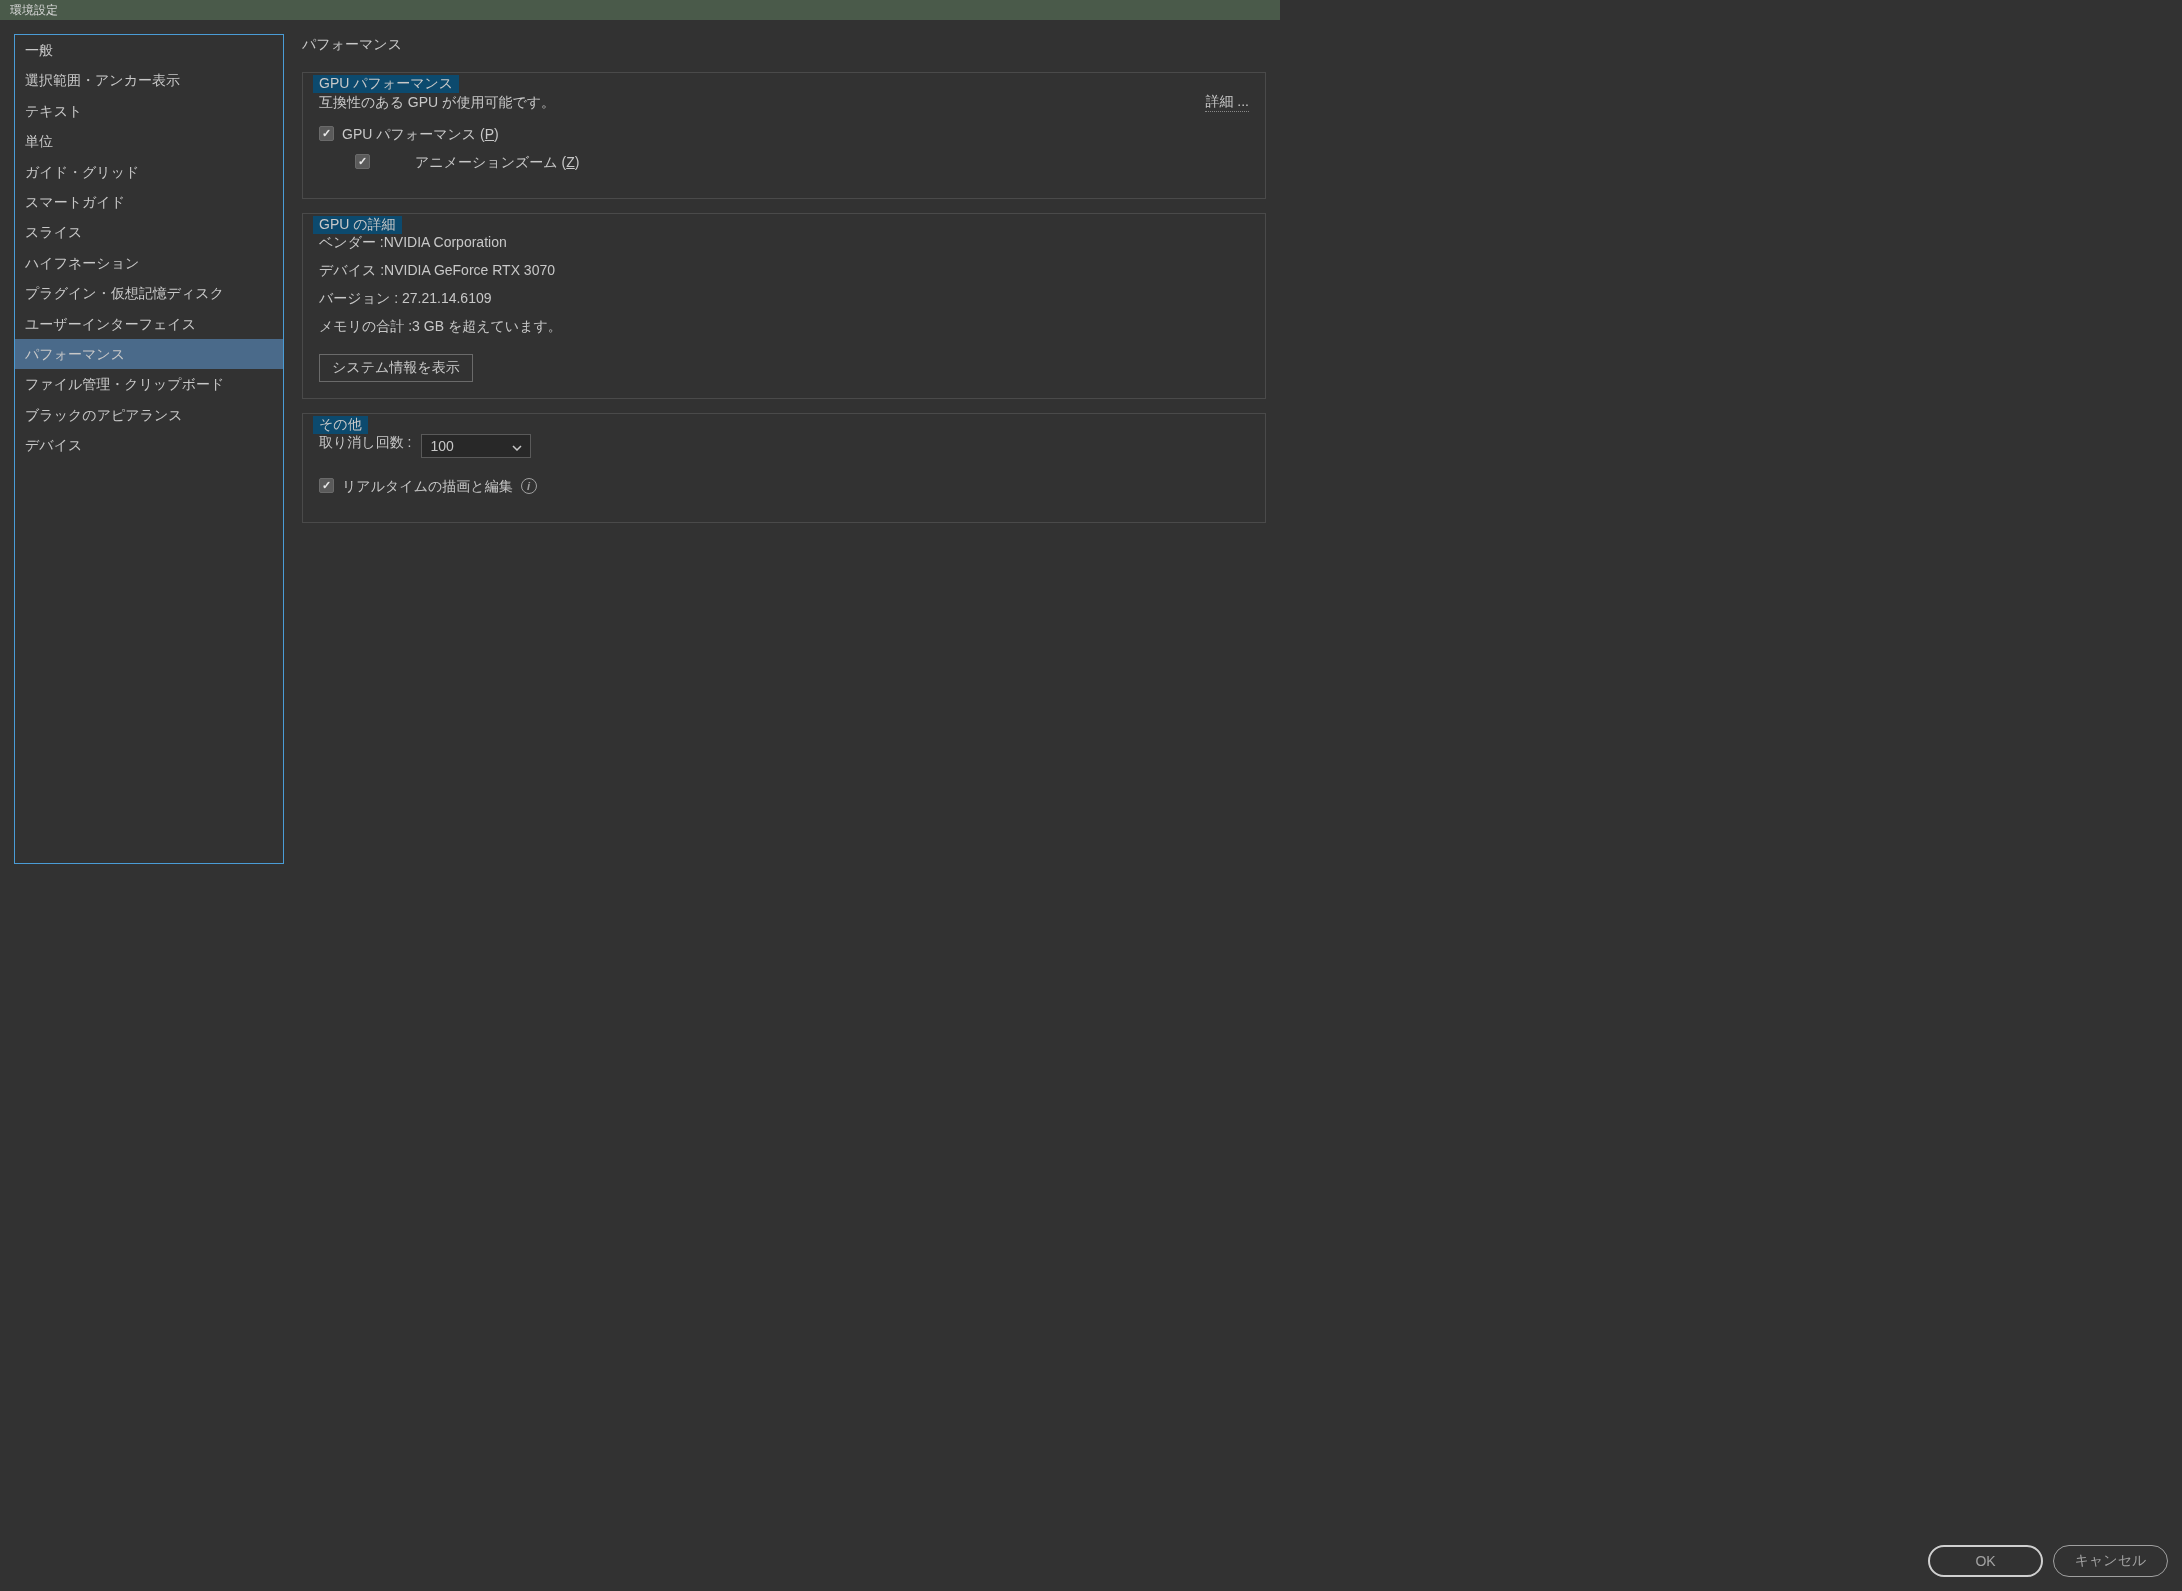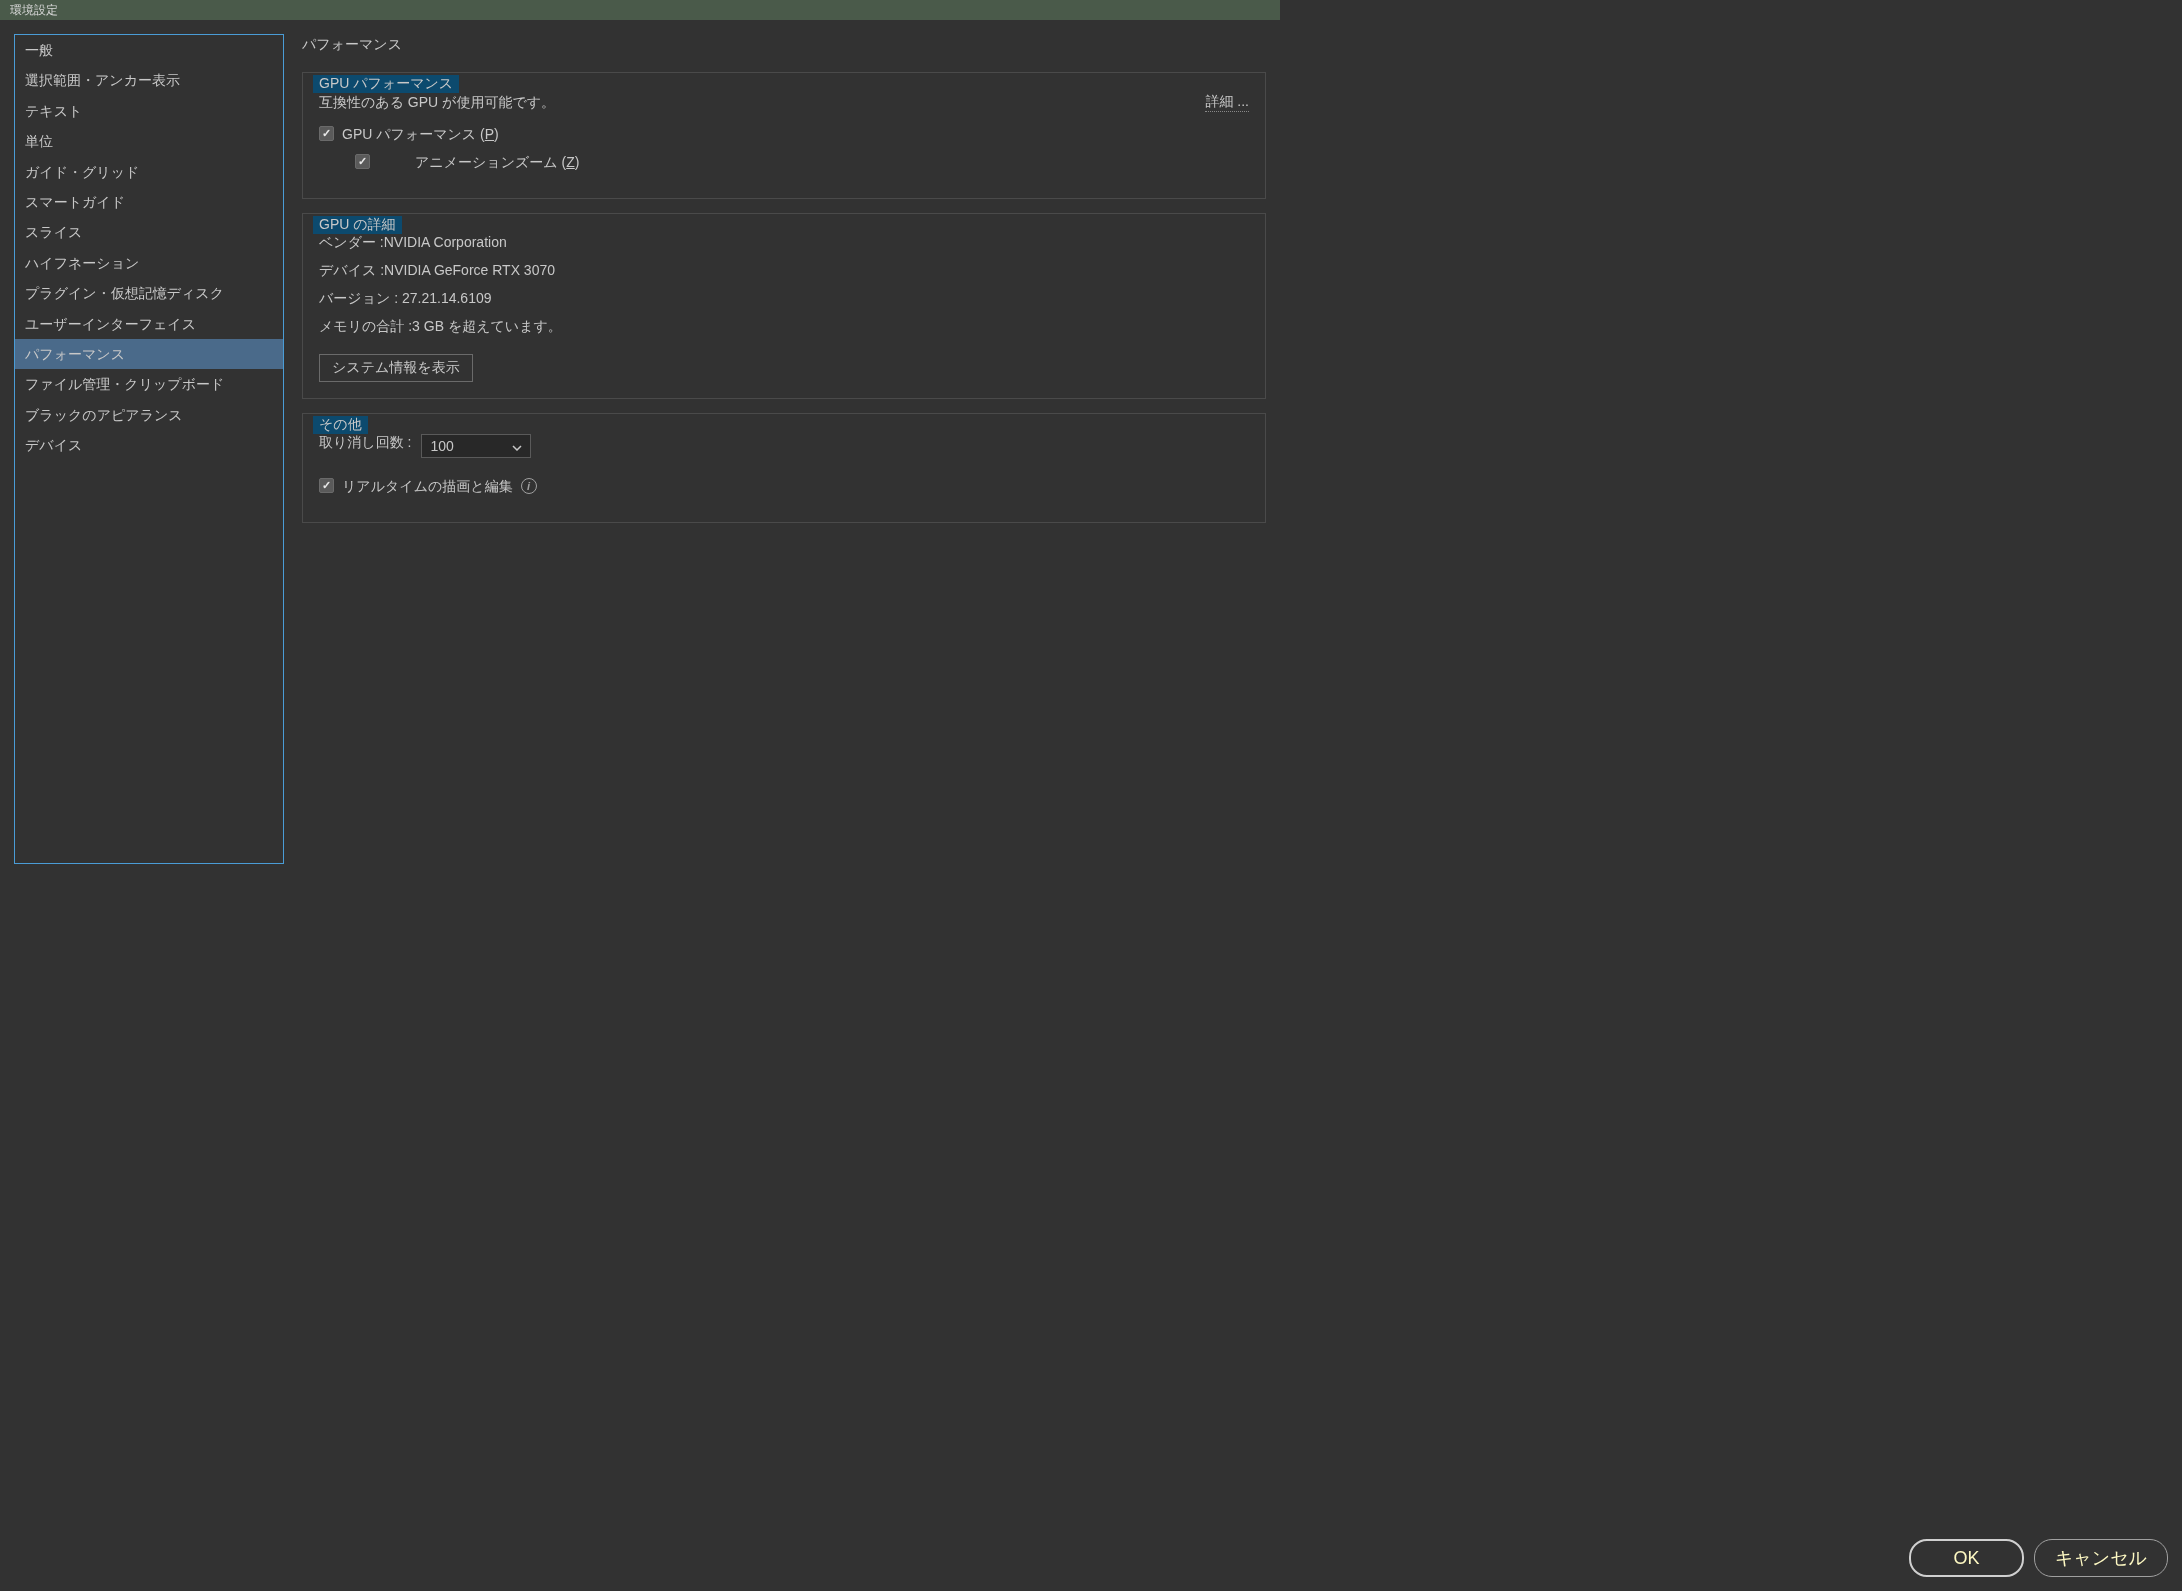"OK" .footer-btn { color: #fef9c3 -> #a3a3a3; font-size: 18px -> 14px }
